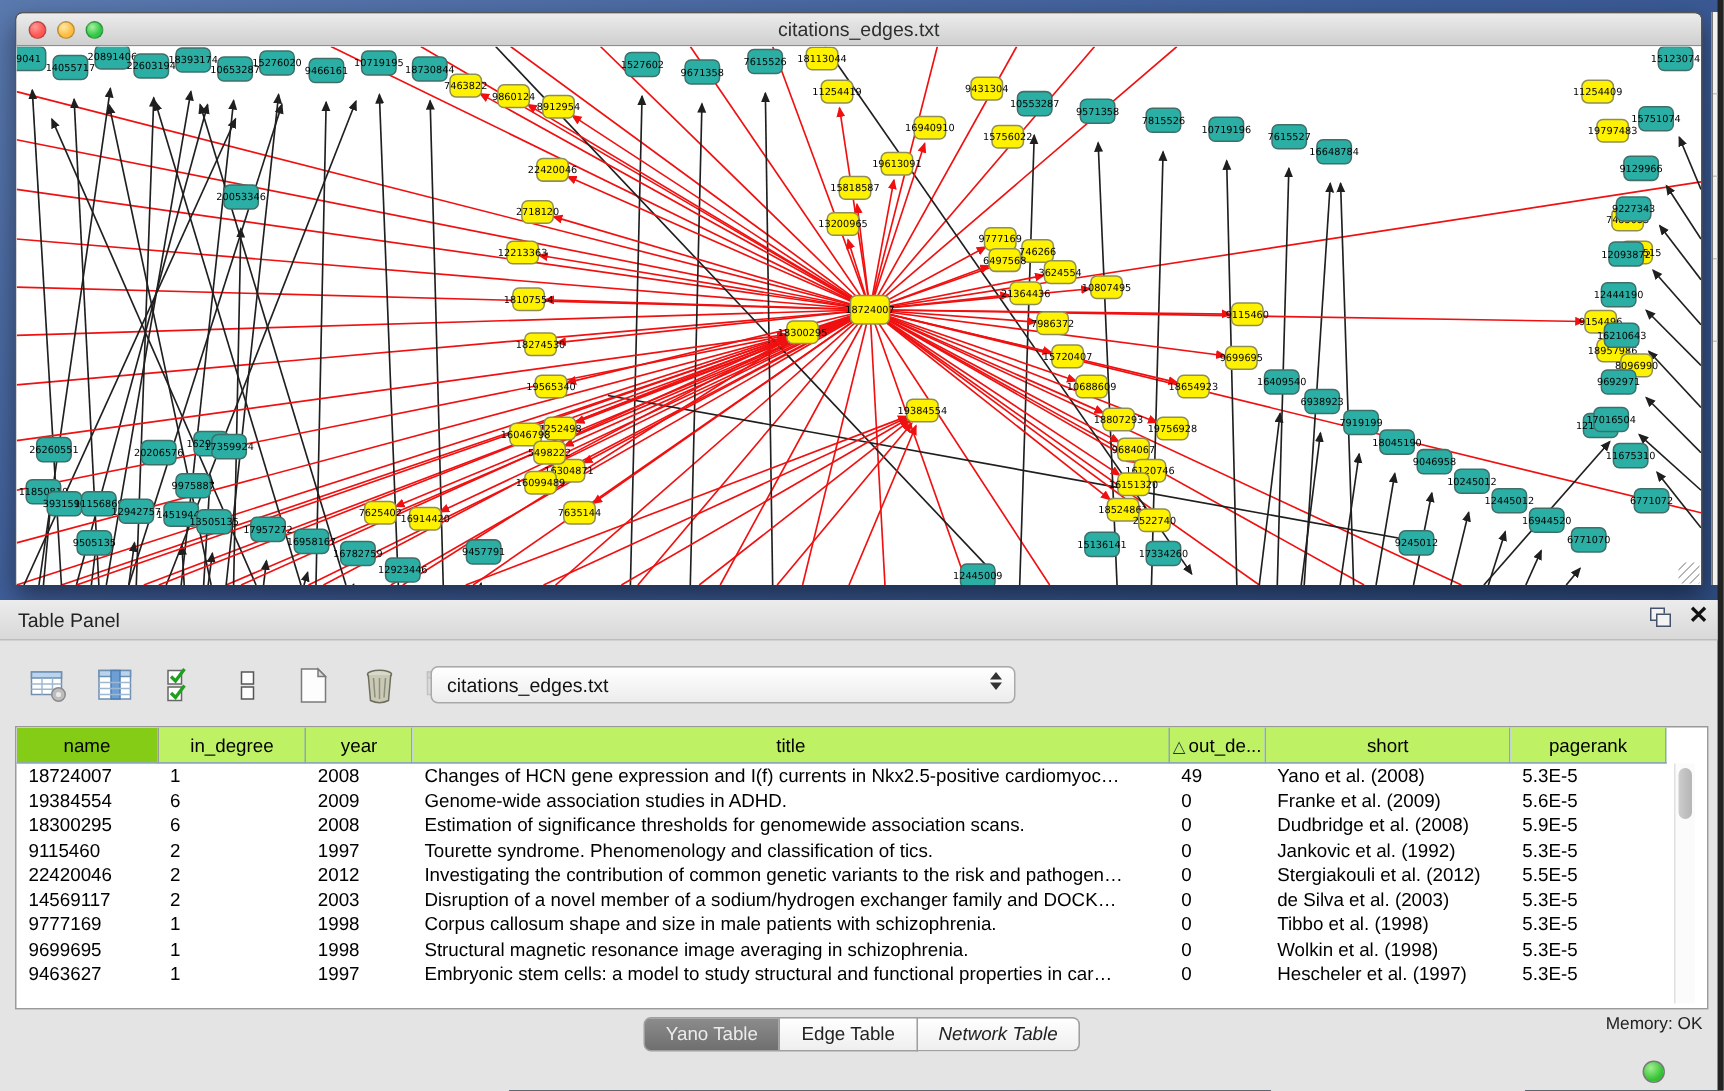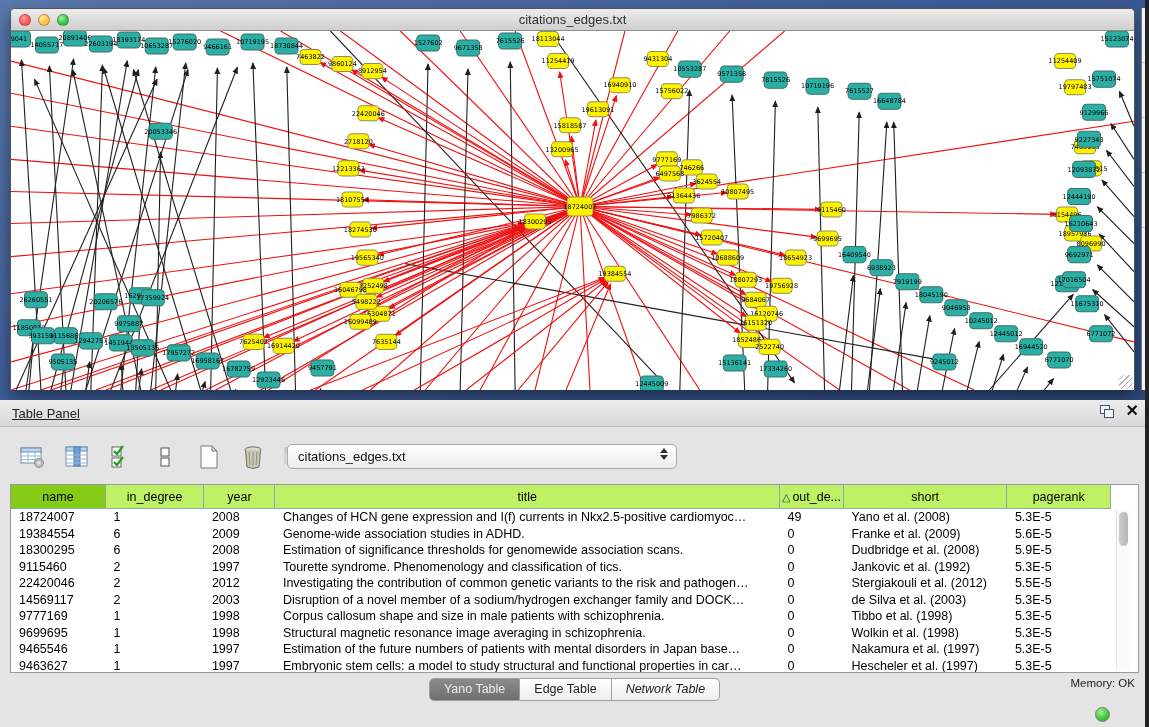"Table Panel" .panel-header .panel-title { text-decoration: underline -> none }
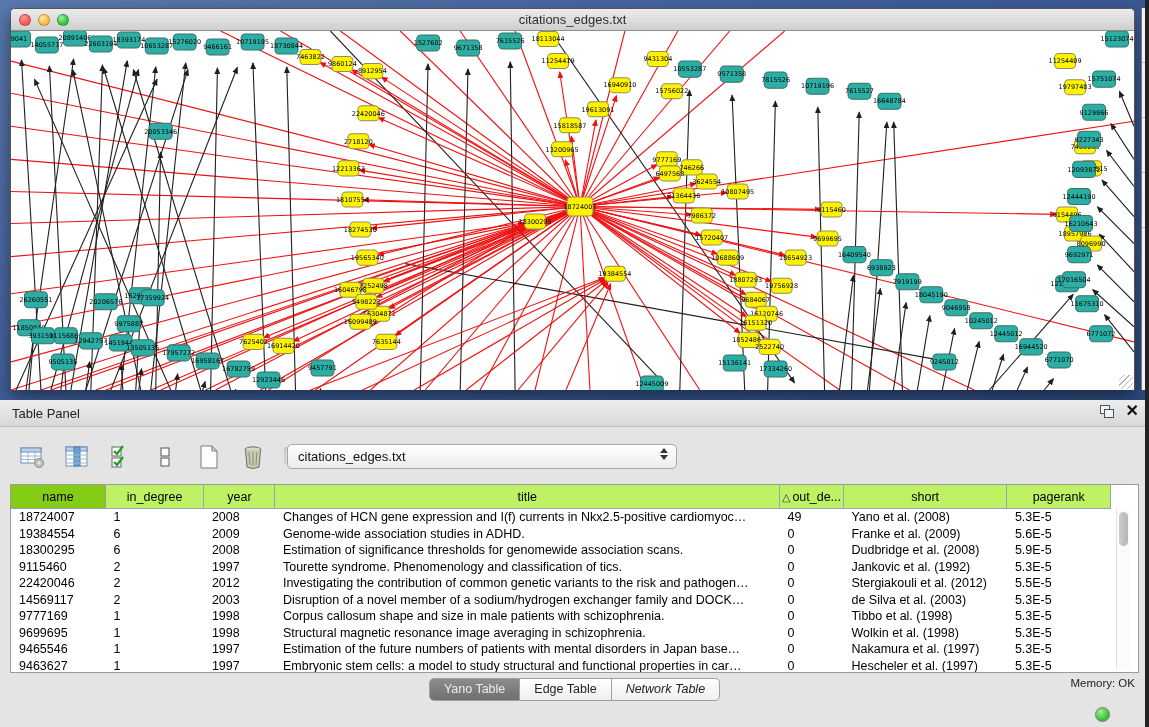"9465546" tr { html: <tr> <td>9465546</td> <td>1</td> <td>1997</td> <td>Estimation of the future numbers of patients with mental disorders in Japan base…</td> <td>0</td> <td>Nakamura et al. (1997)</td> <td>5.3E-5</td> </tr> -> none }
